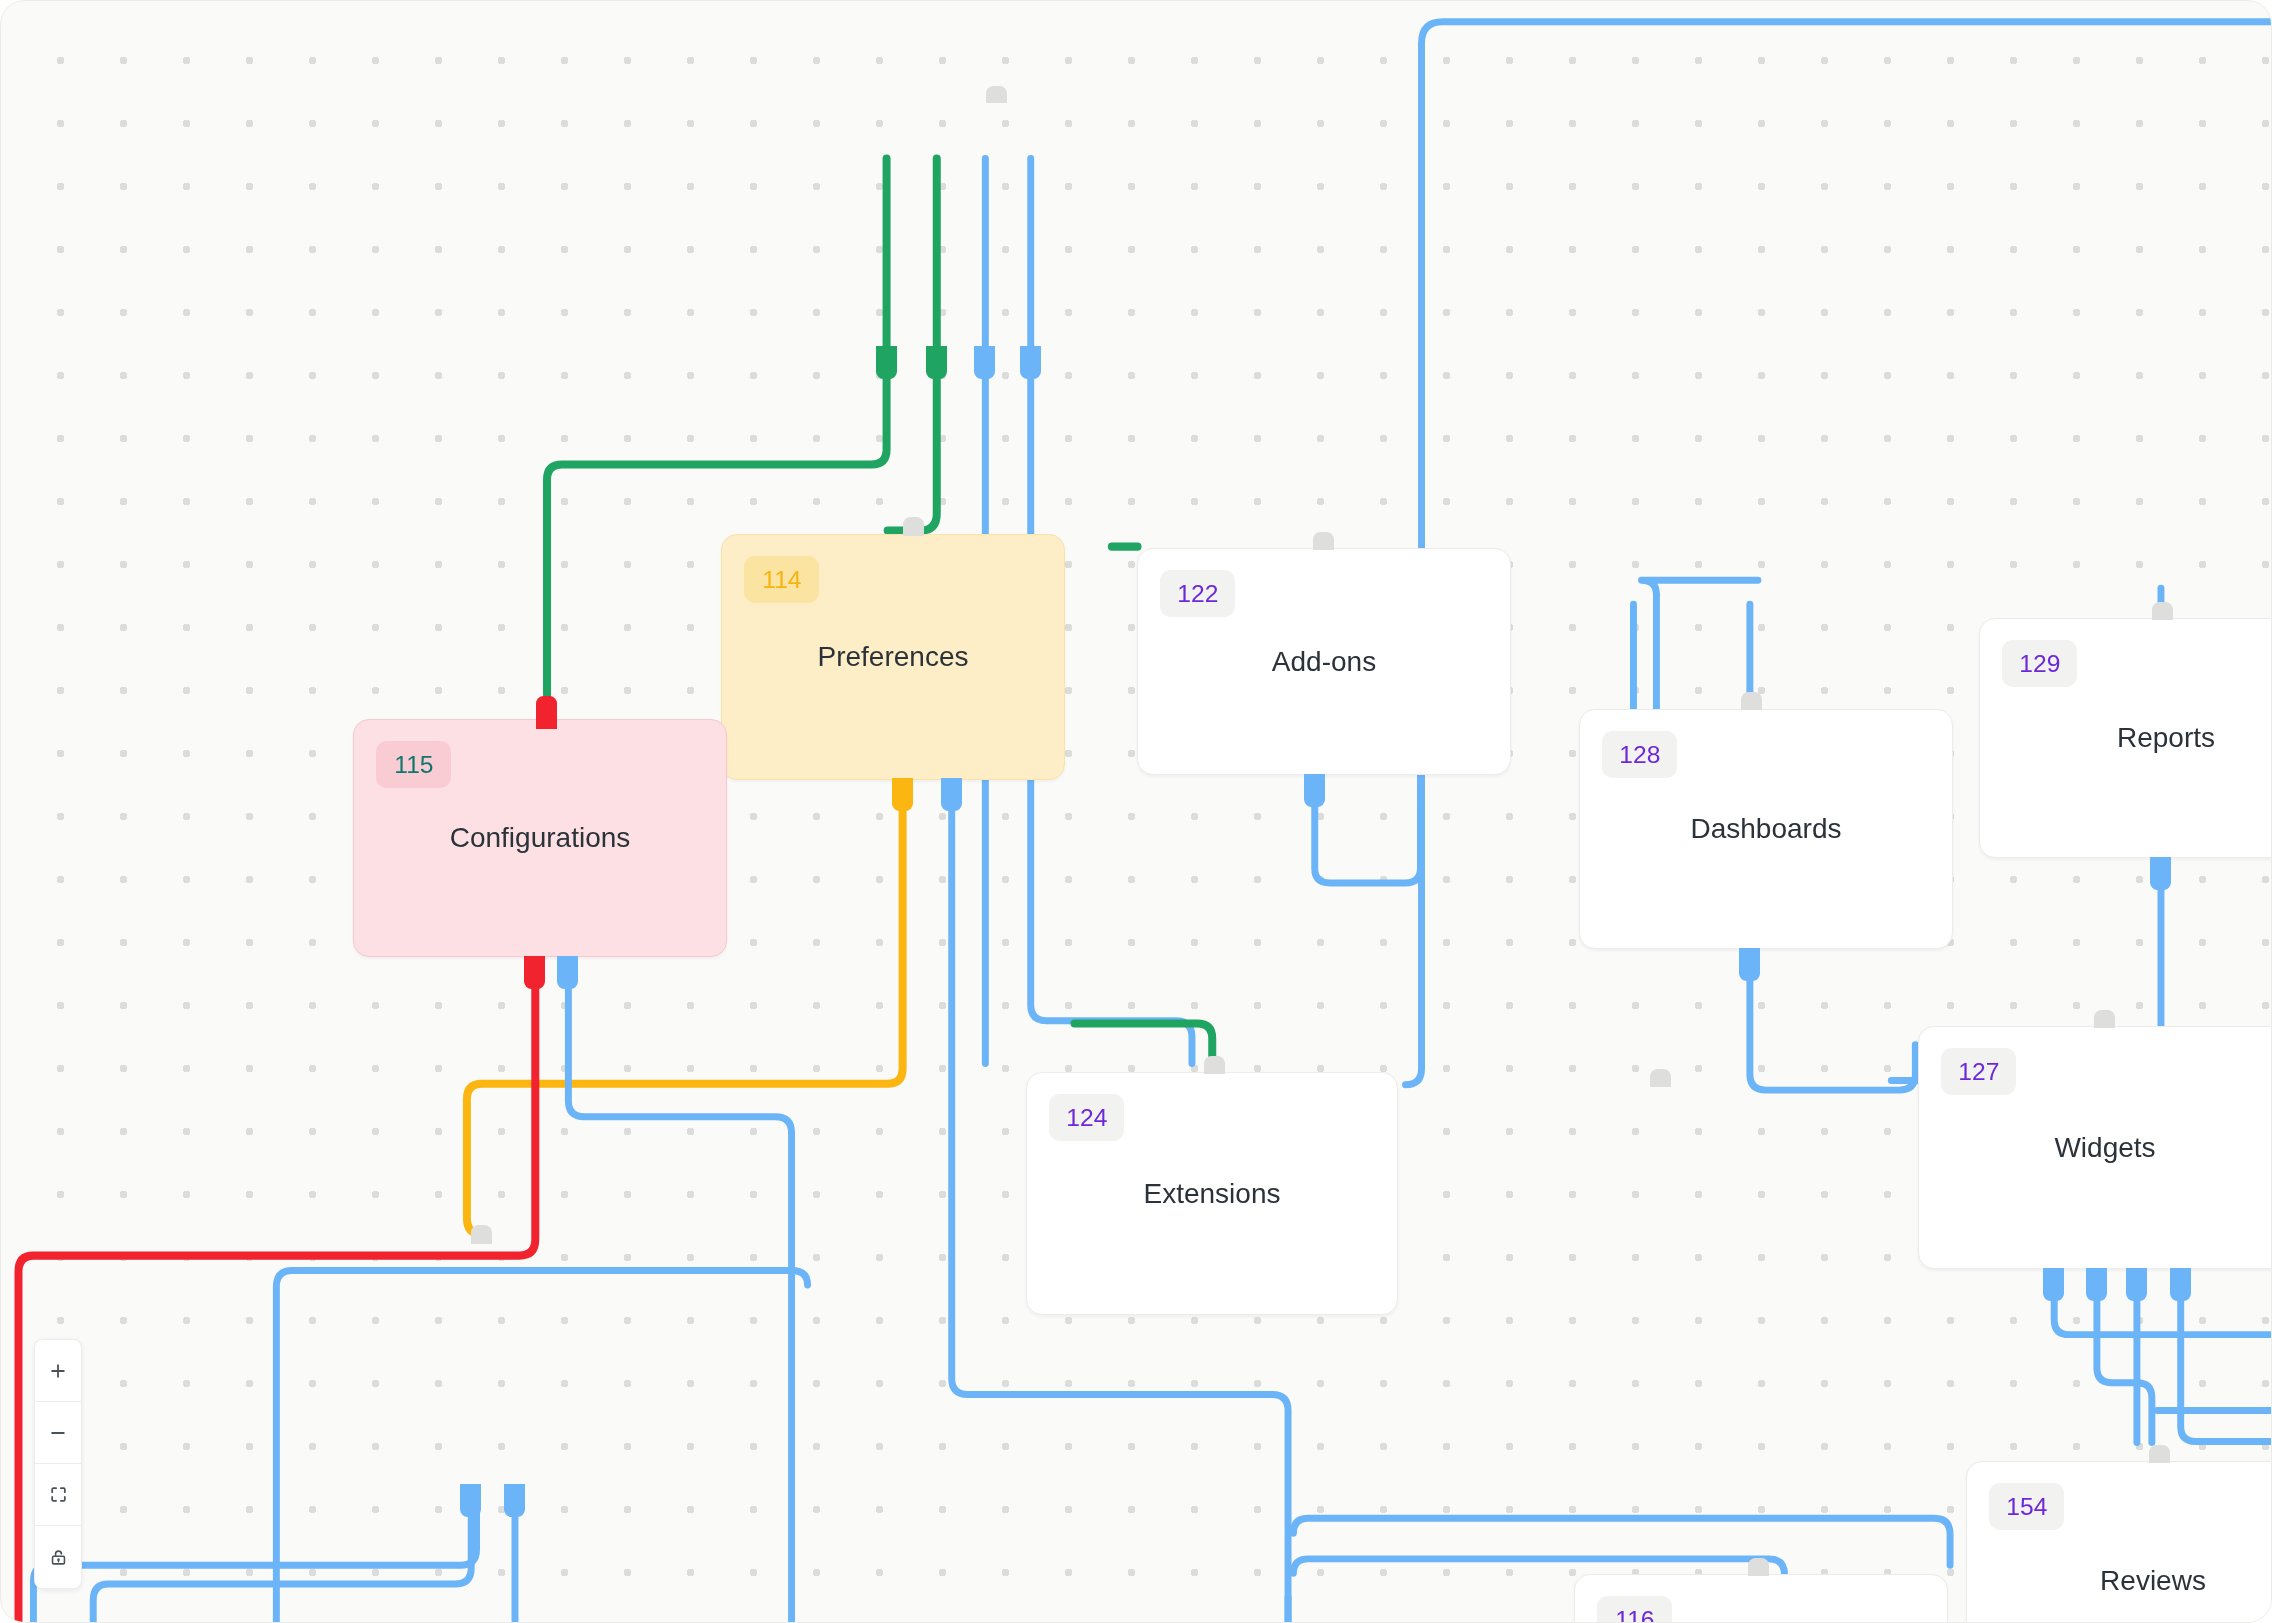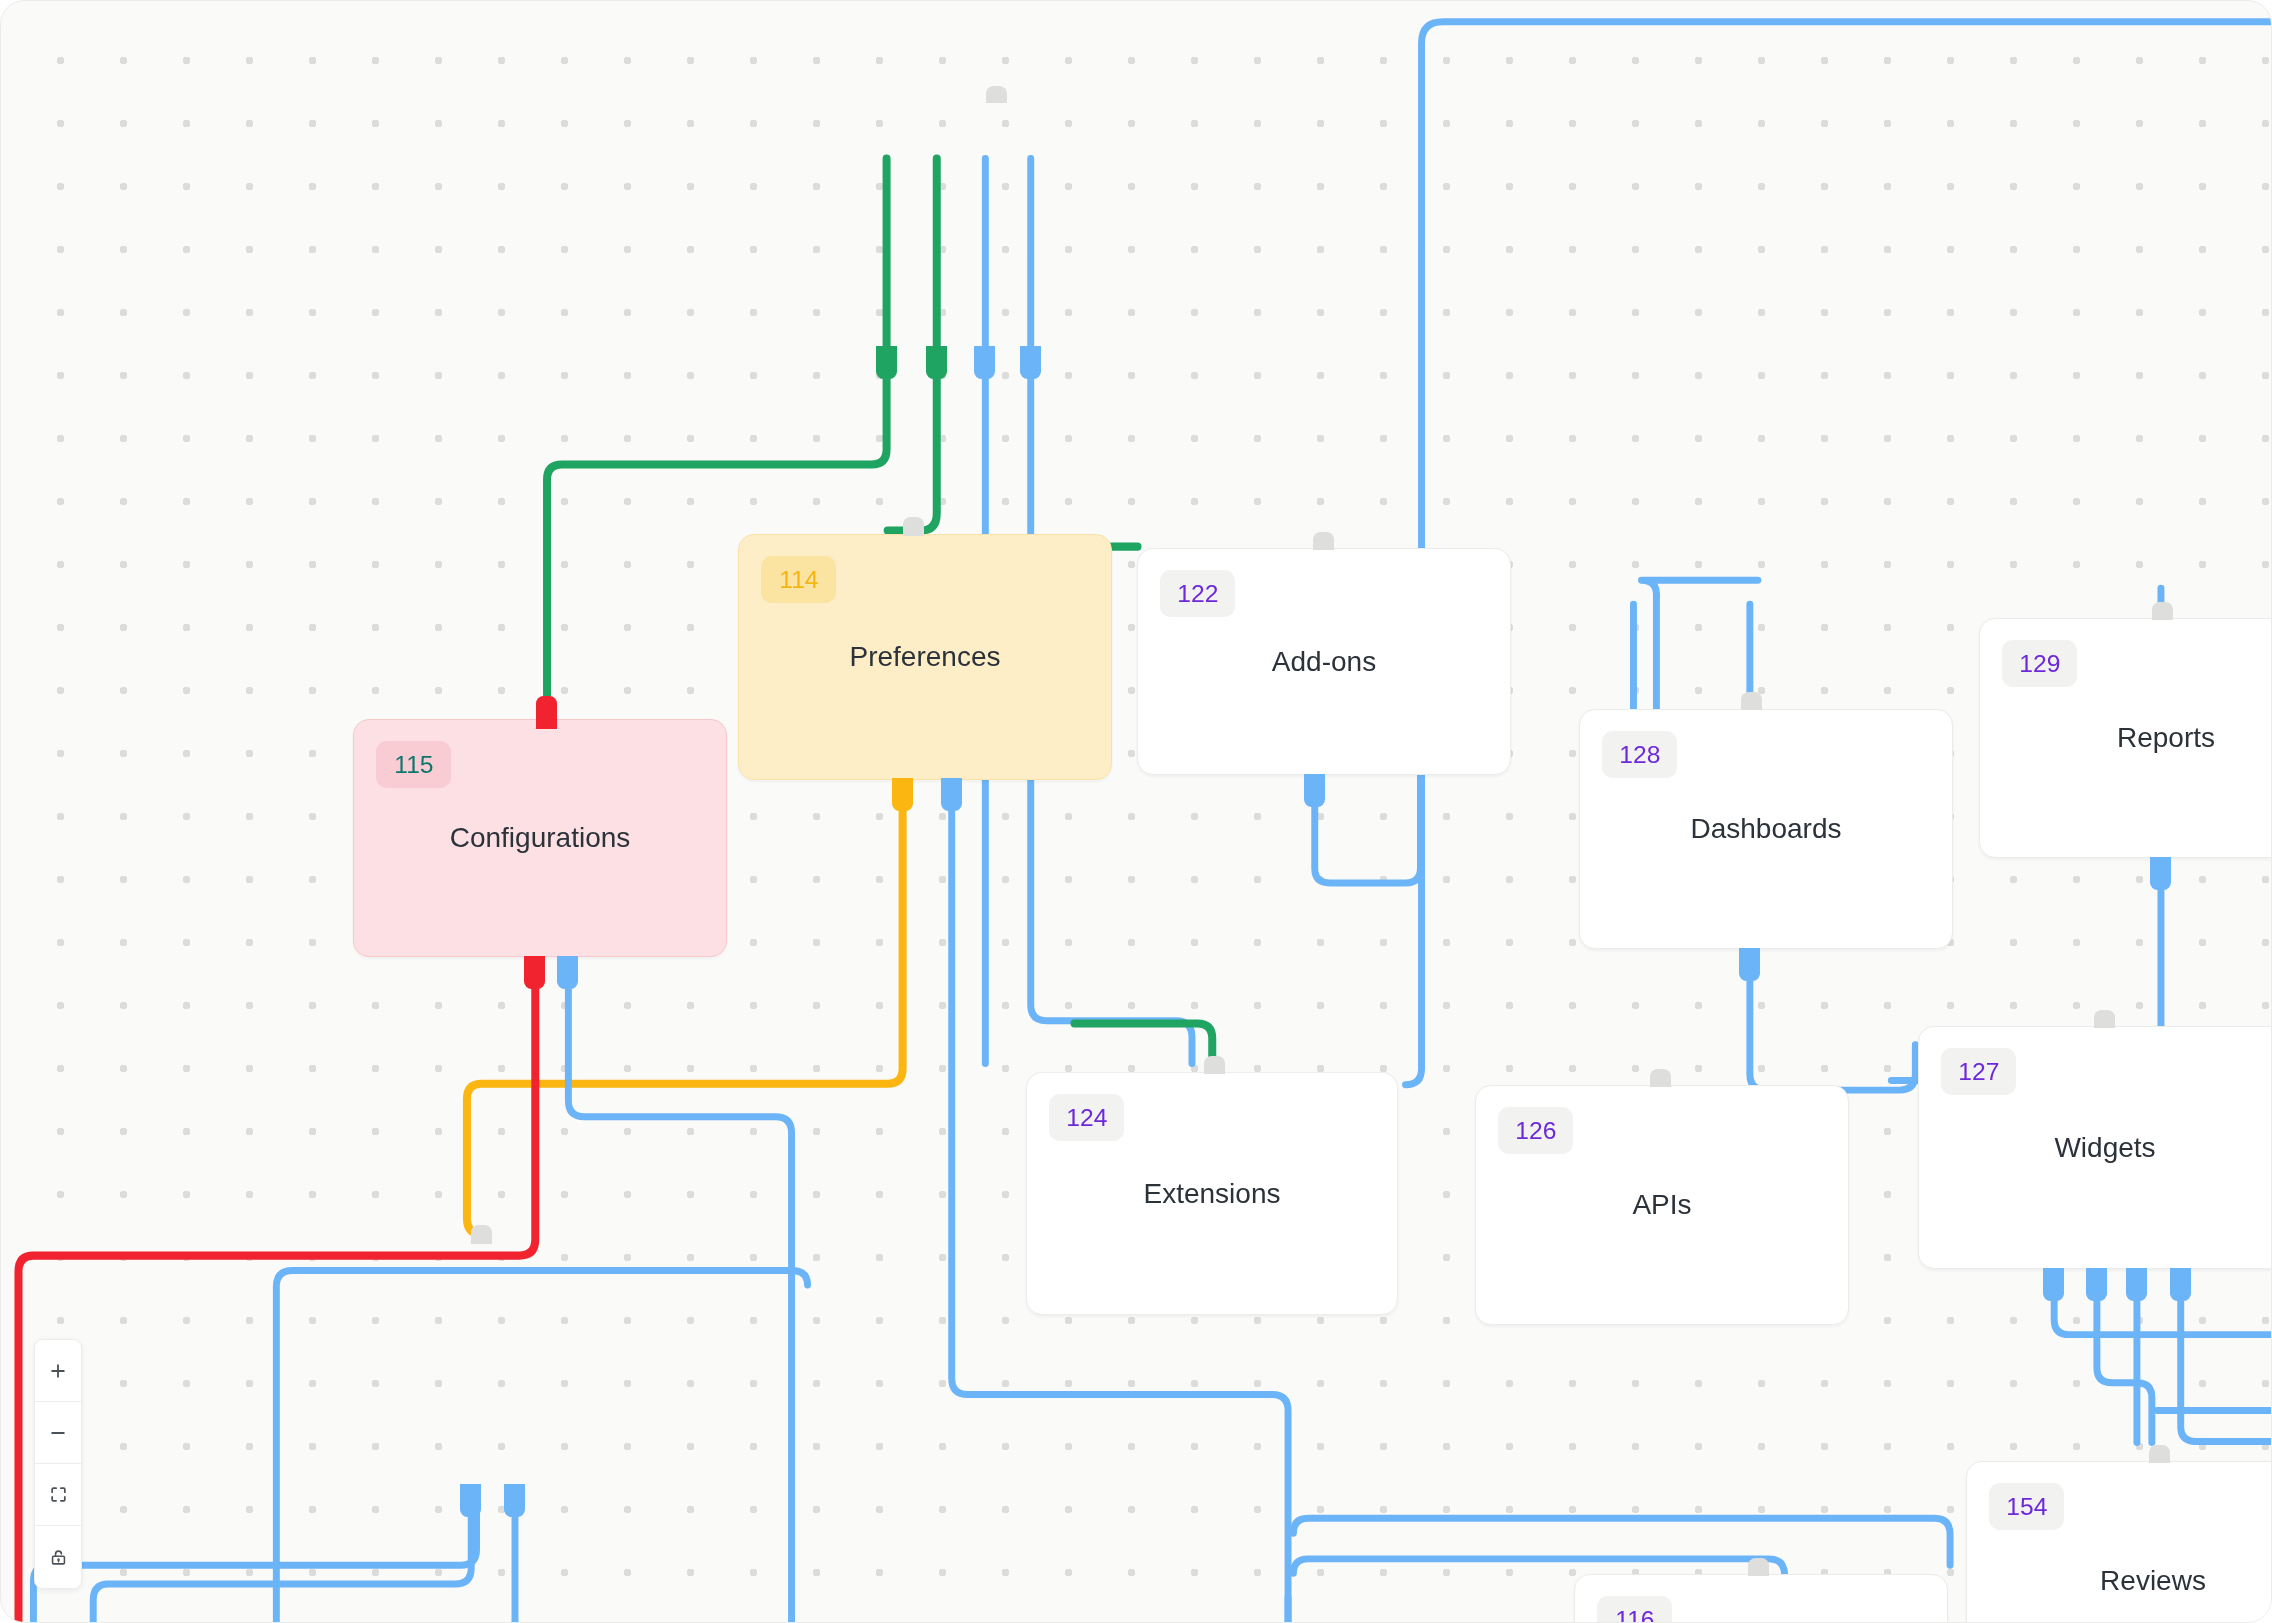"114" div.node { left: 737px -> 720px; width: 374px -> 344px }
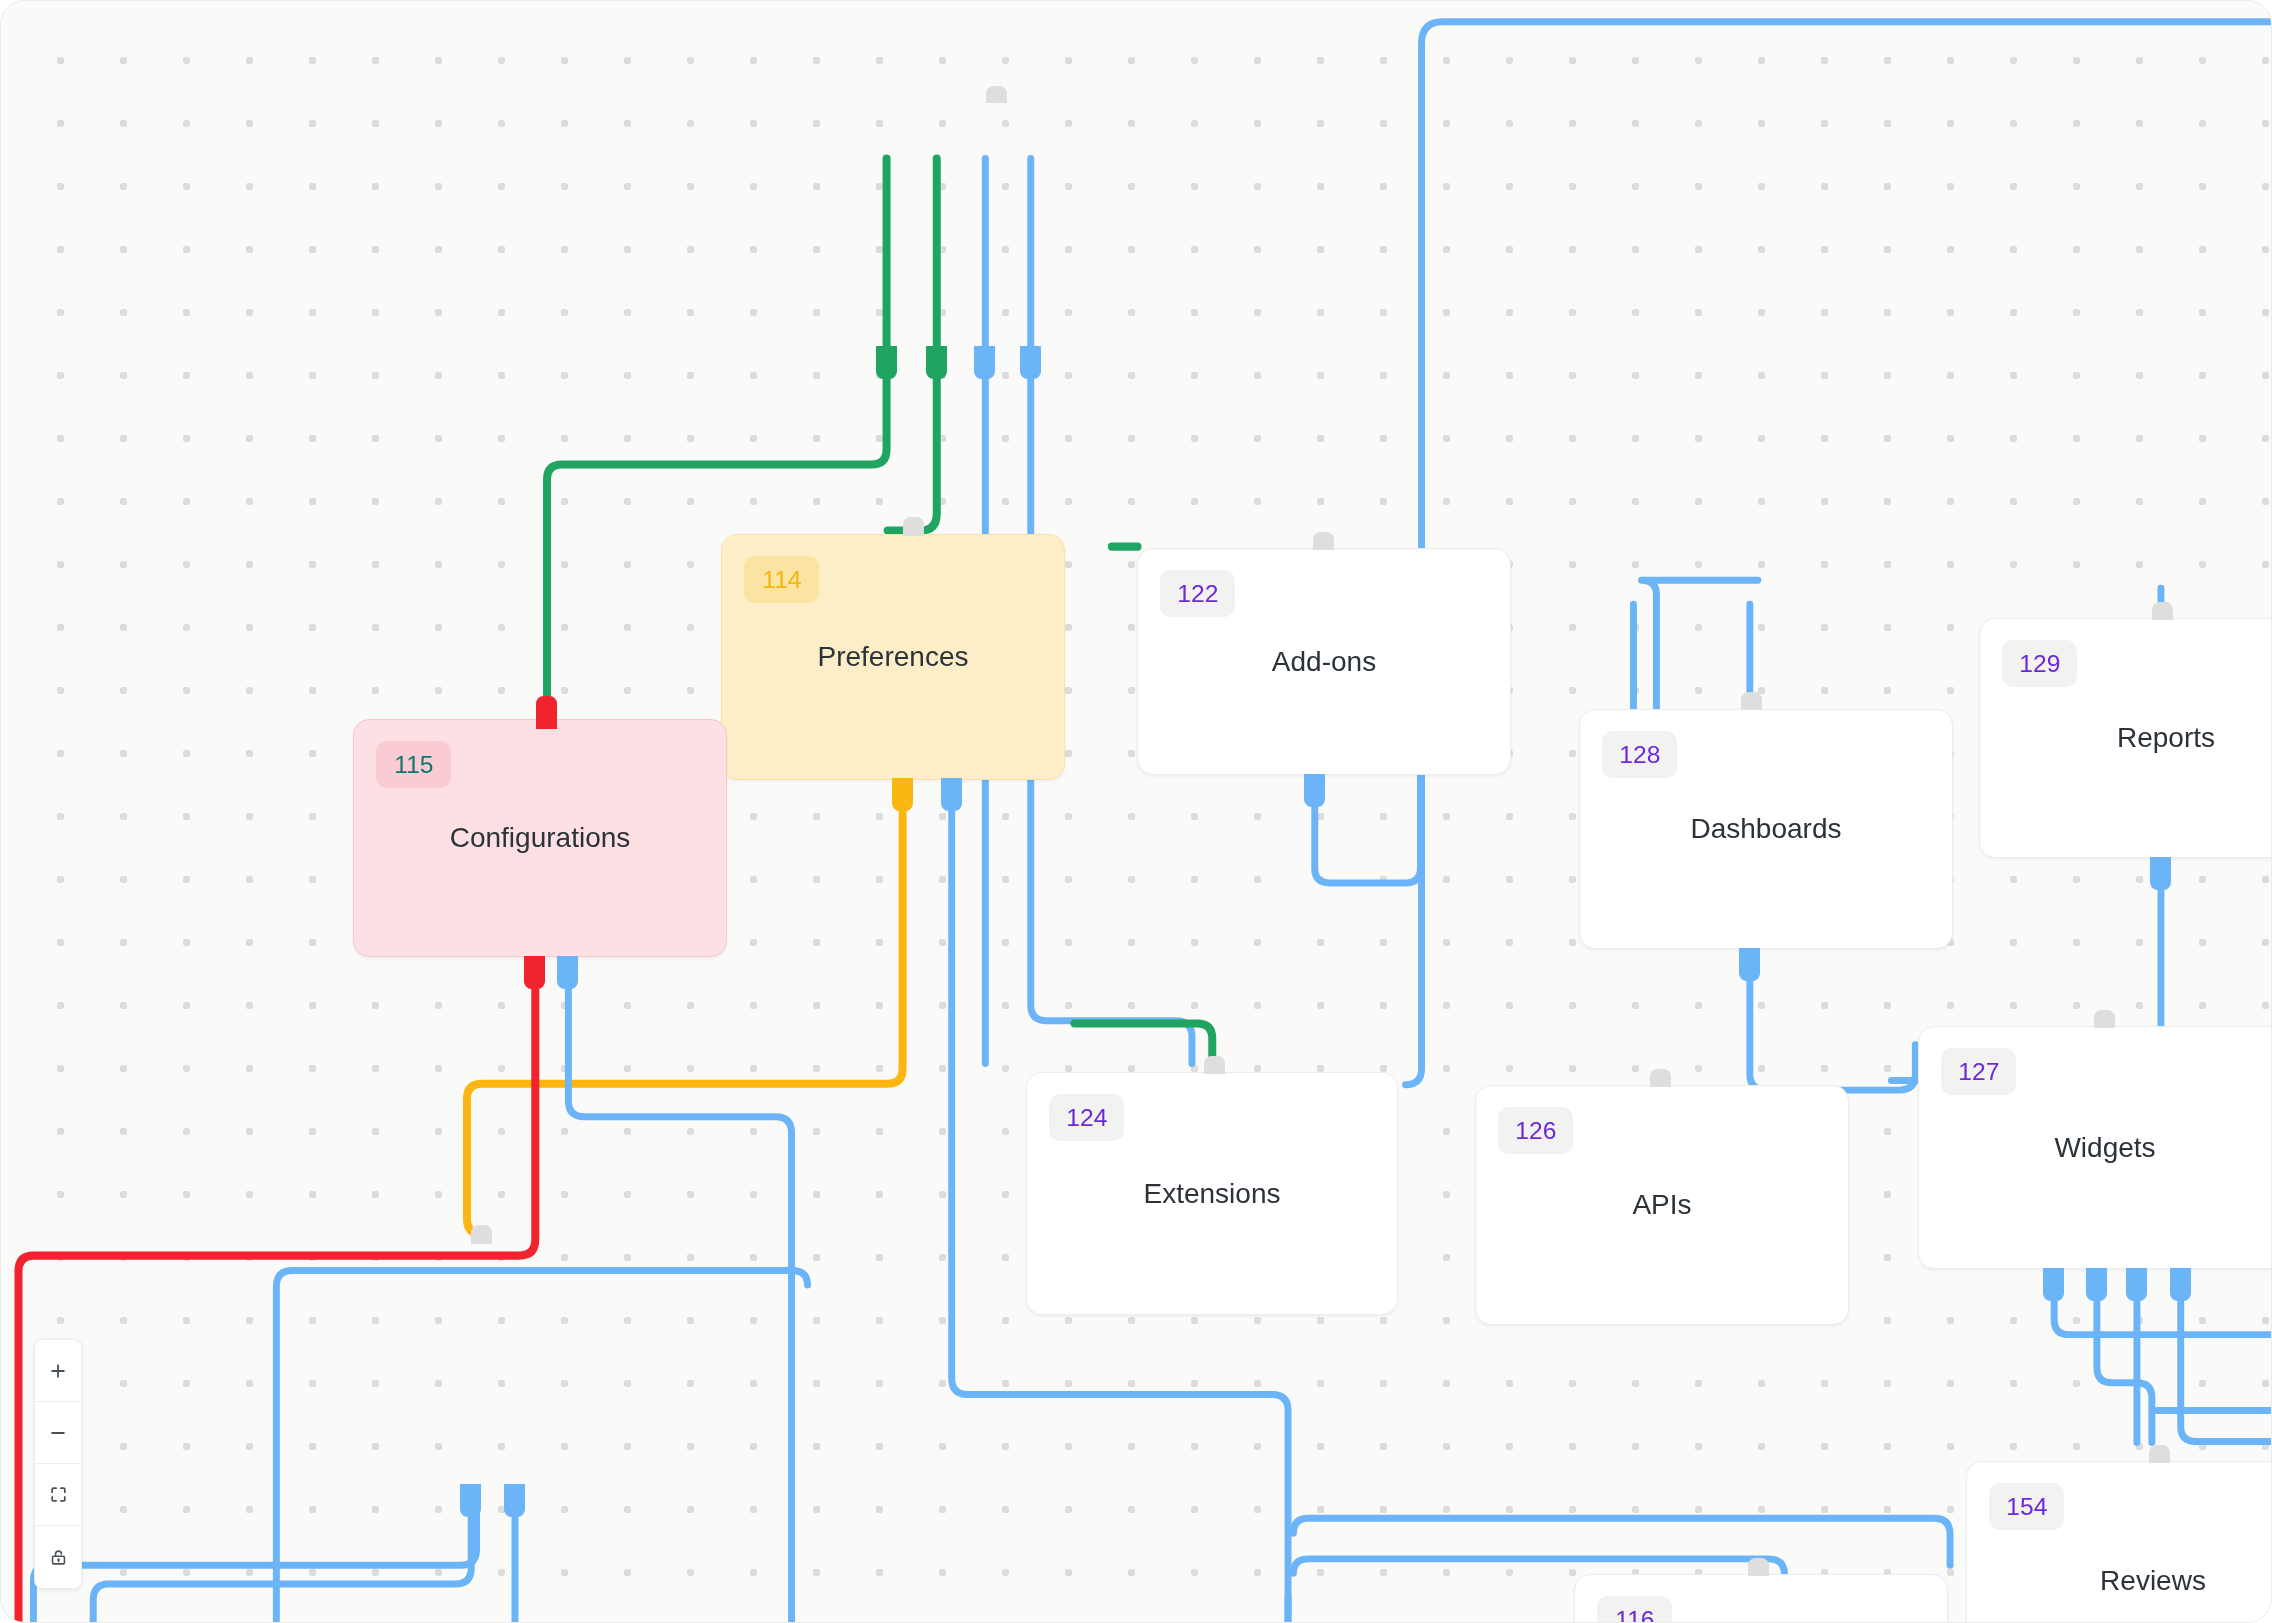"126" div.node { html: <div> <div>126</div> <div>APIs</div> </div> -> none }
